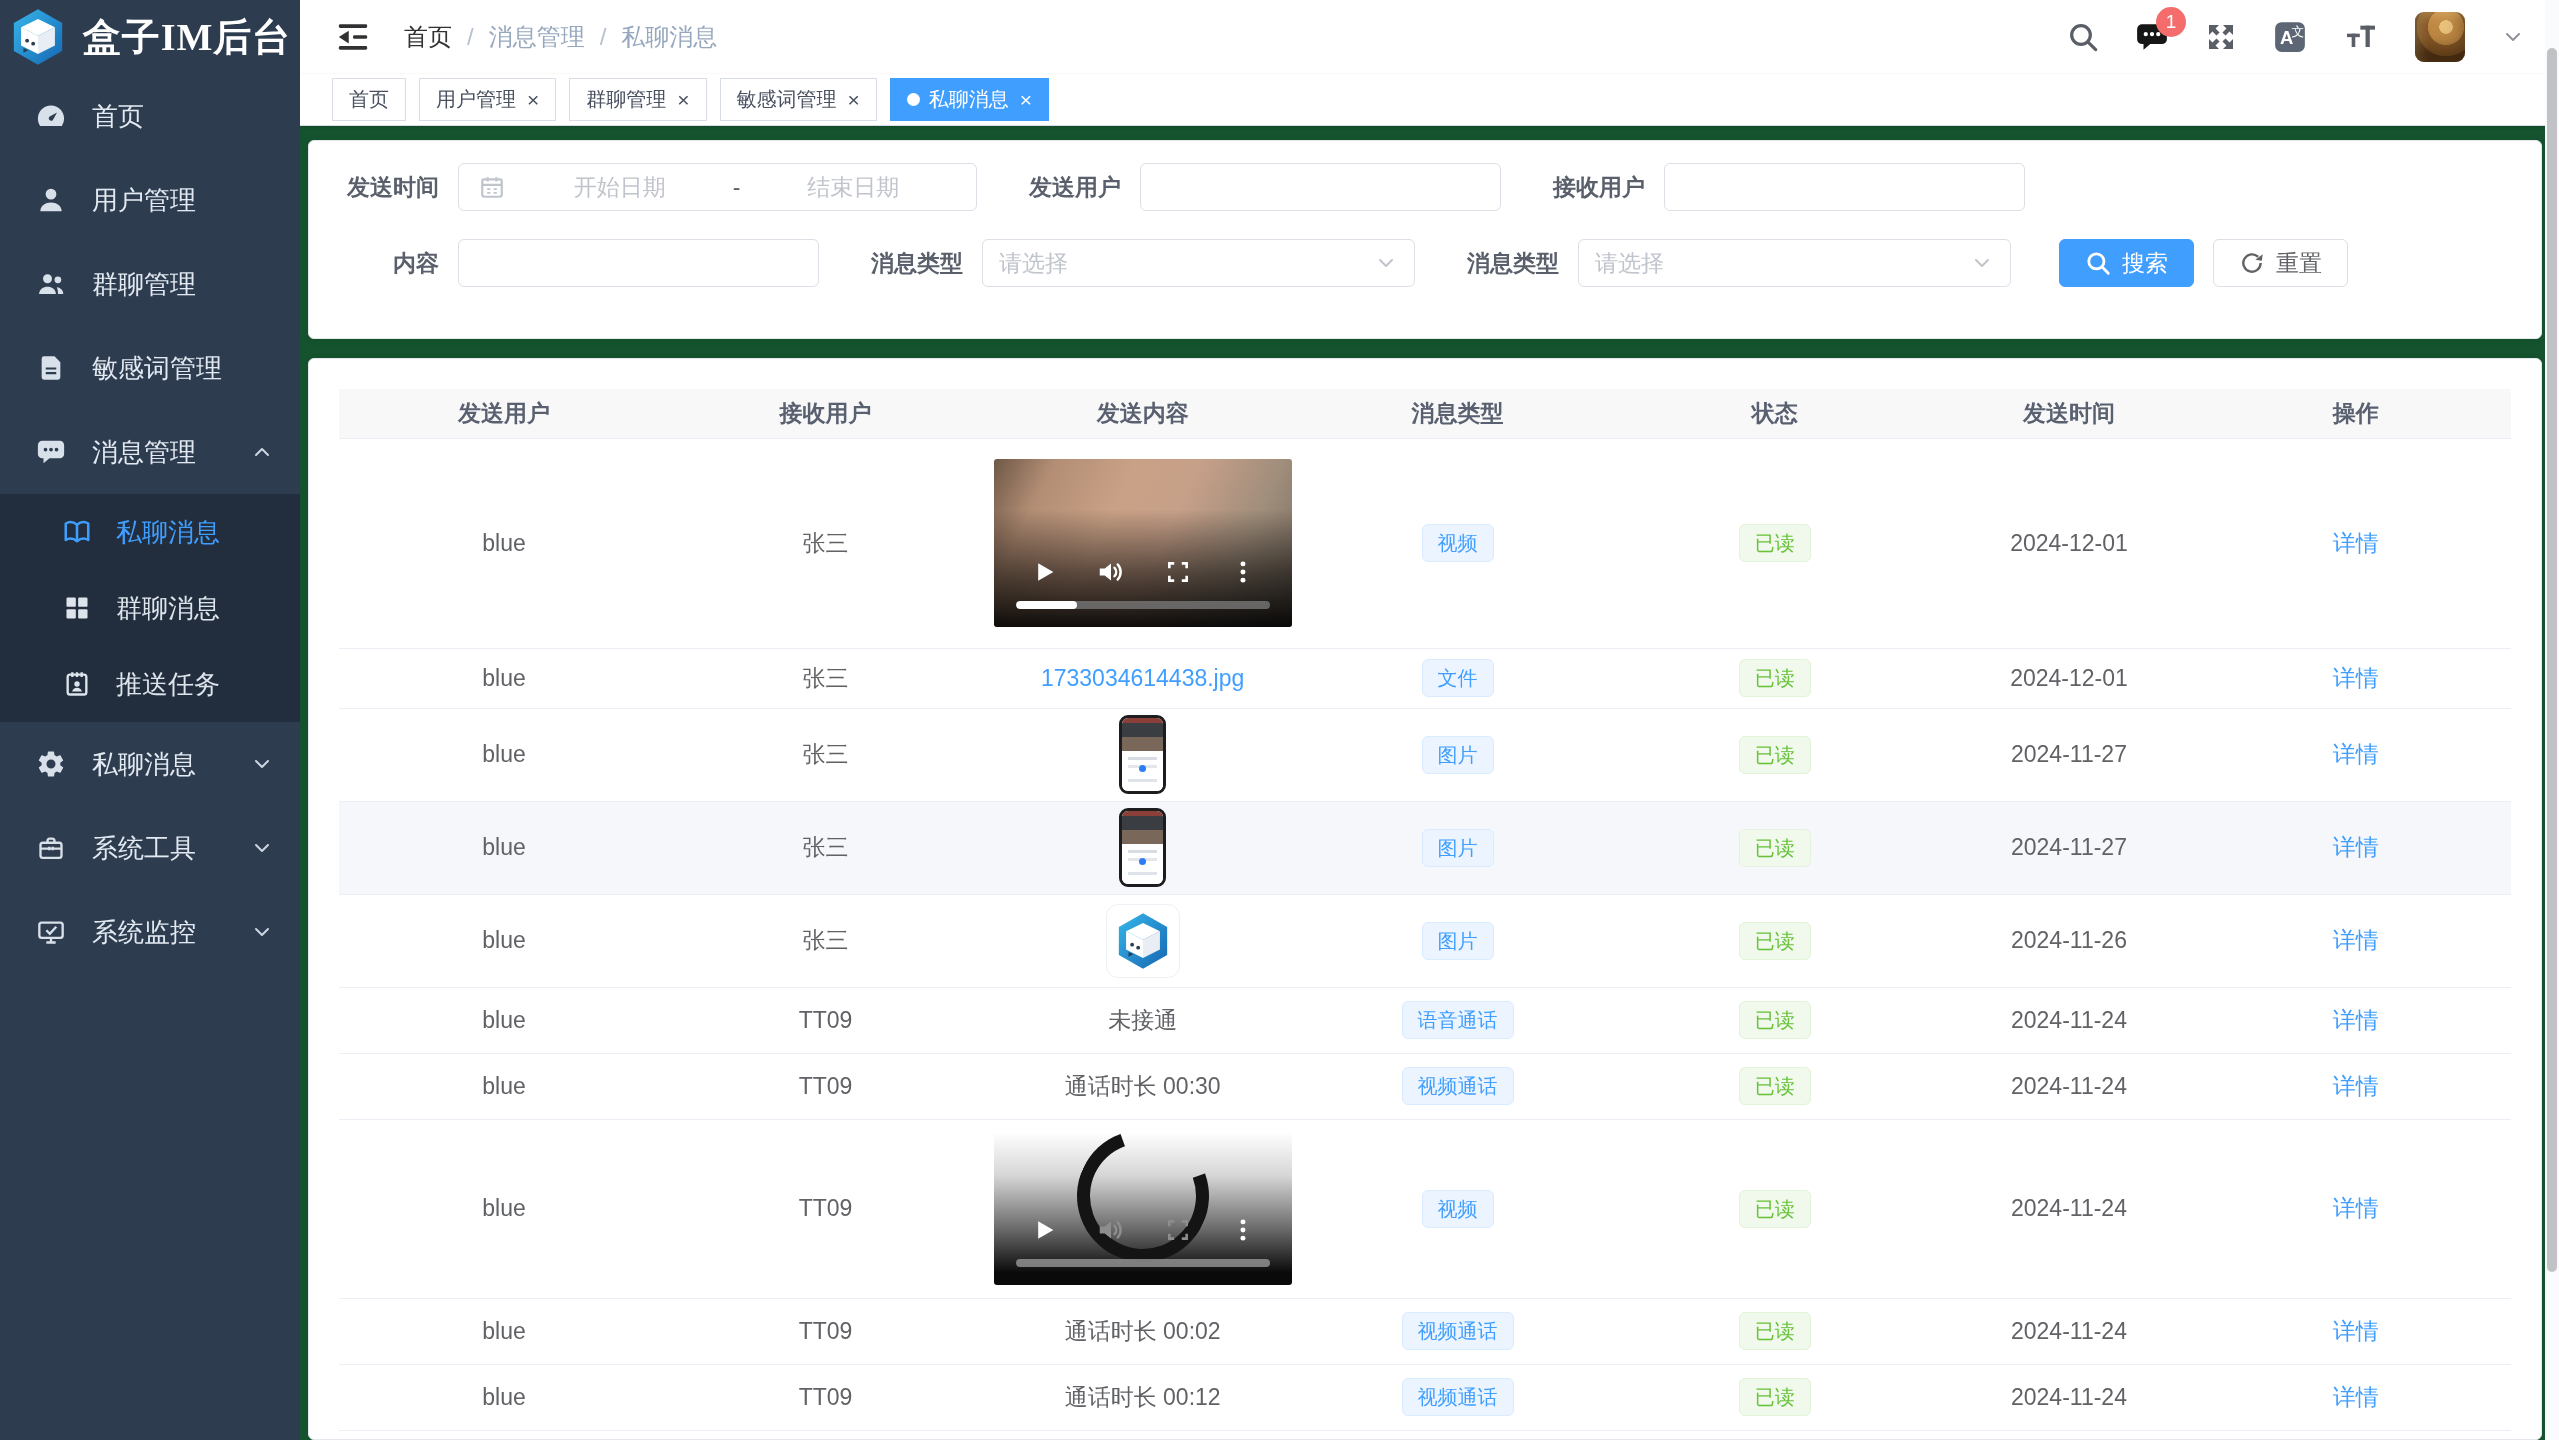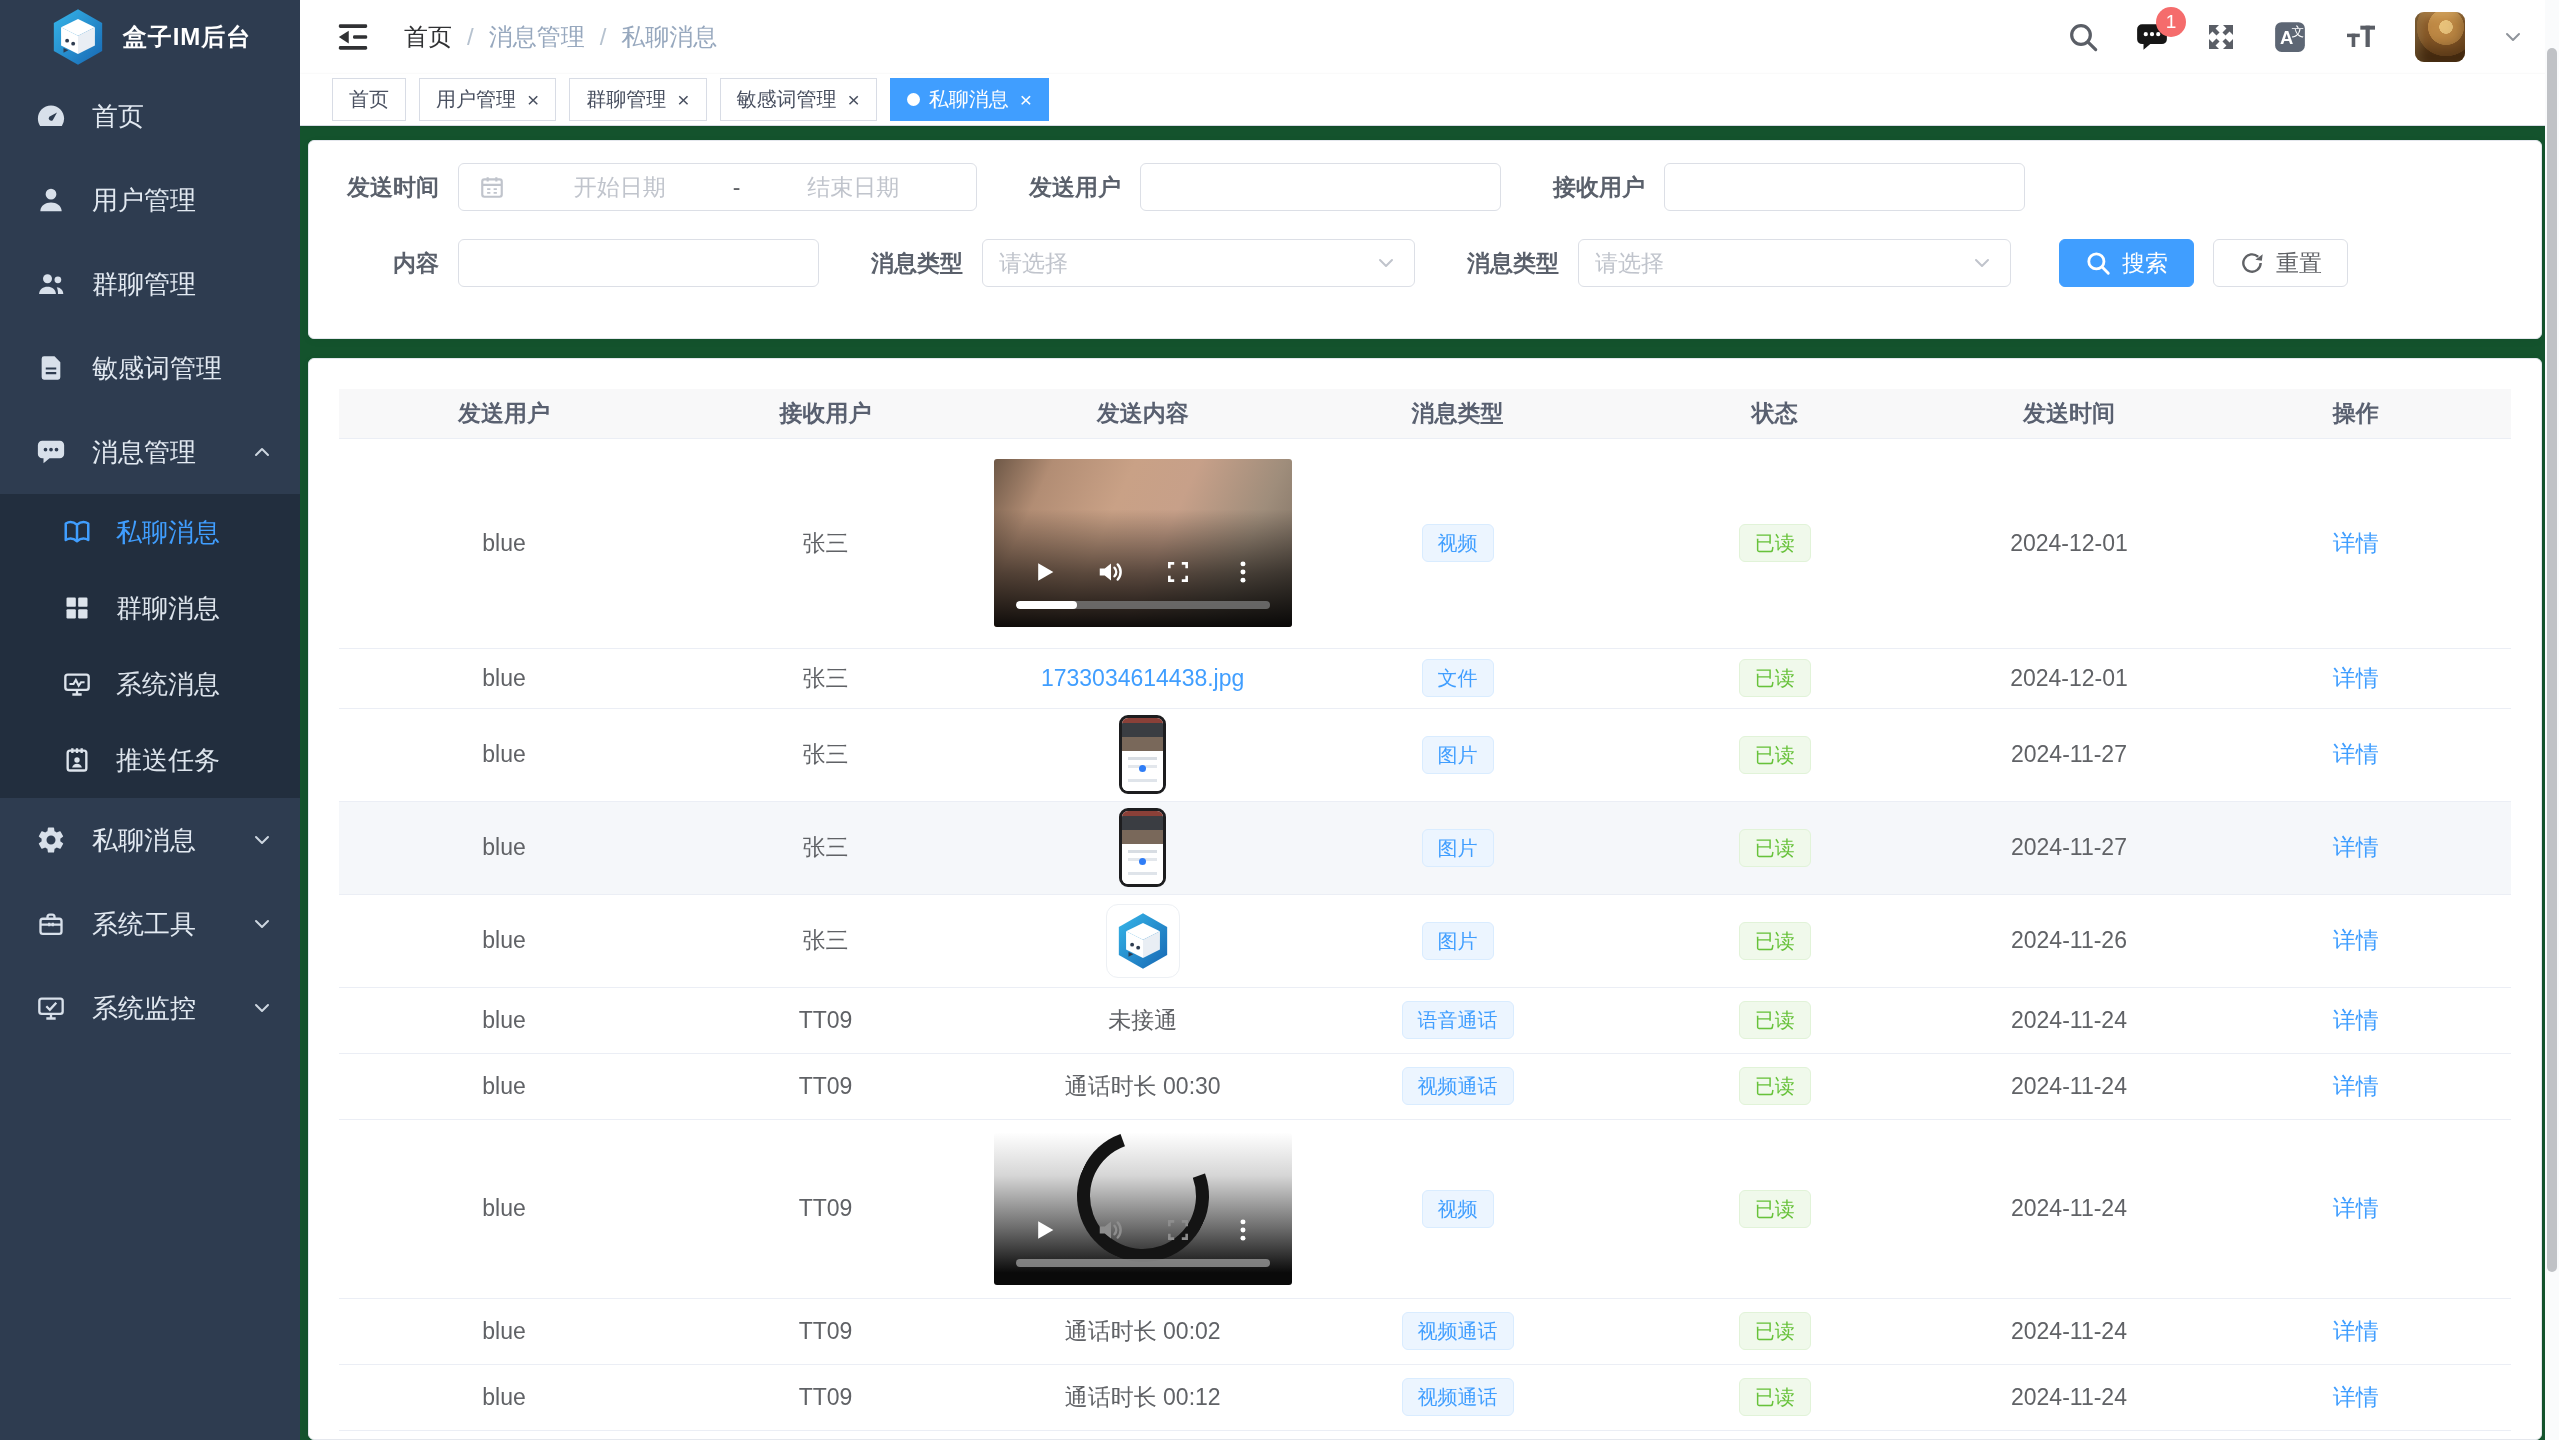"盒子IM后台" .logo-title { font-family: none -> Liberation Serif, serif; font-size: 24px -> 38px }
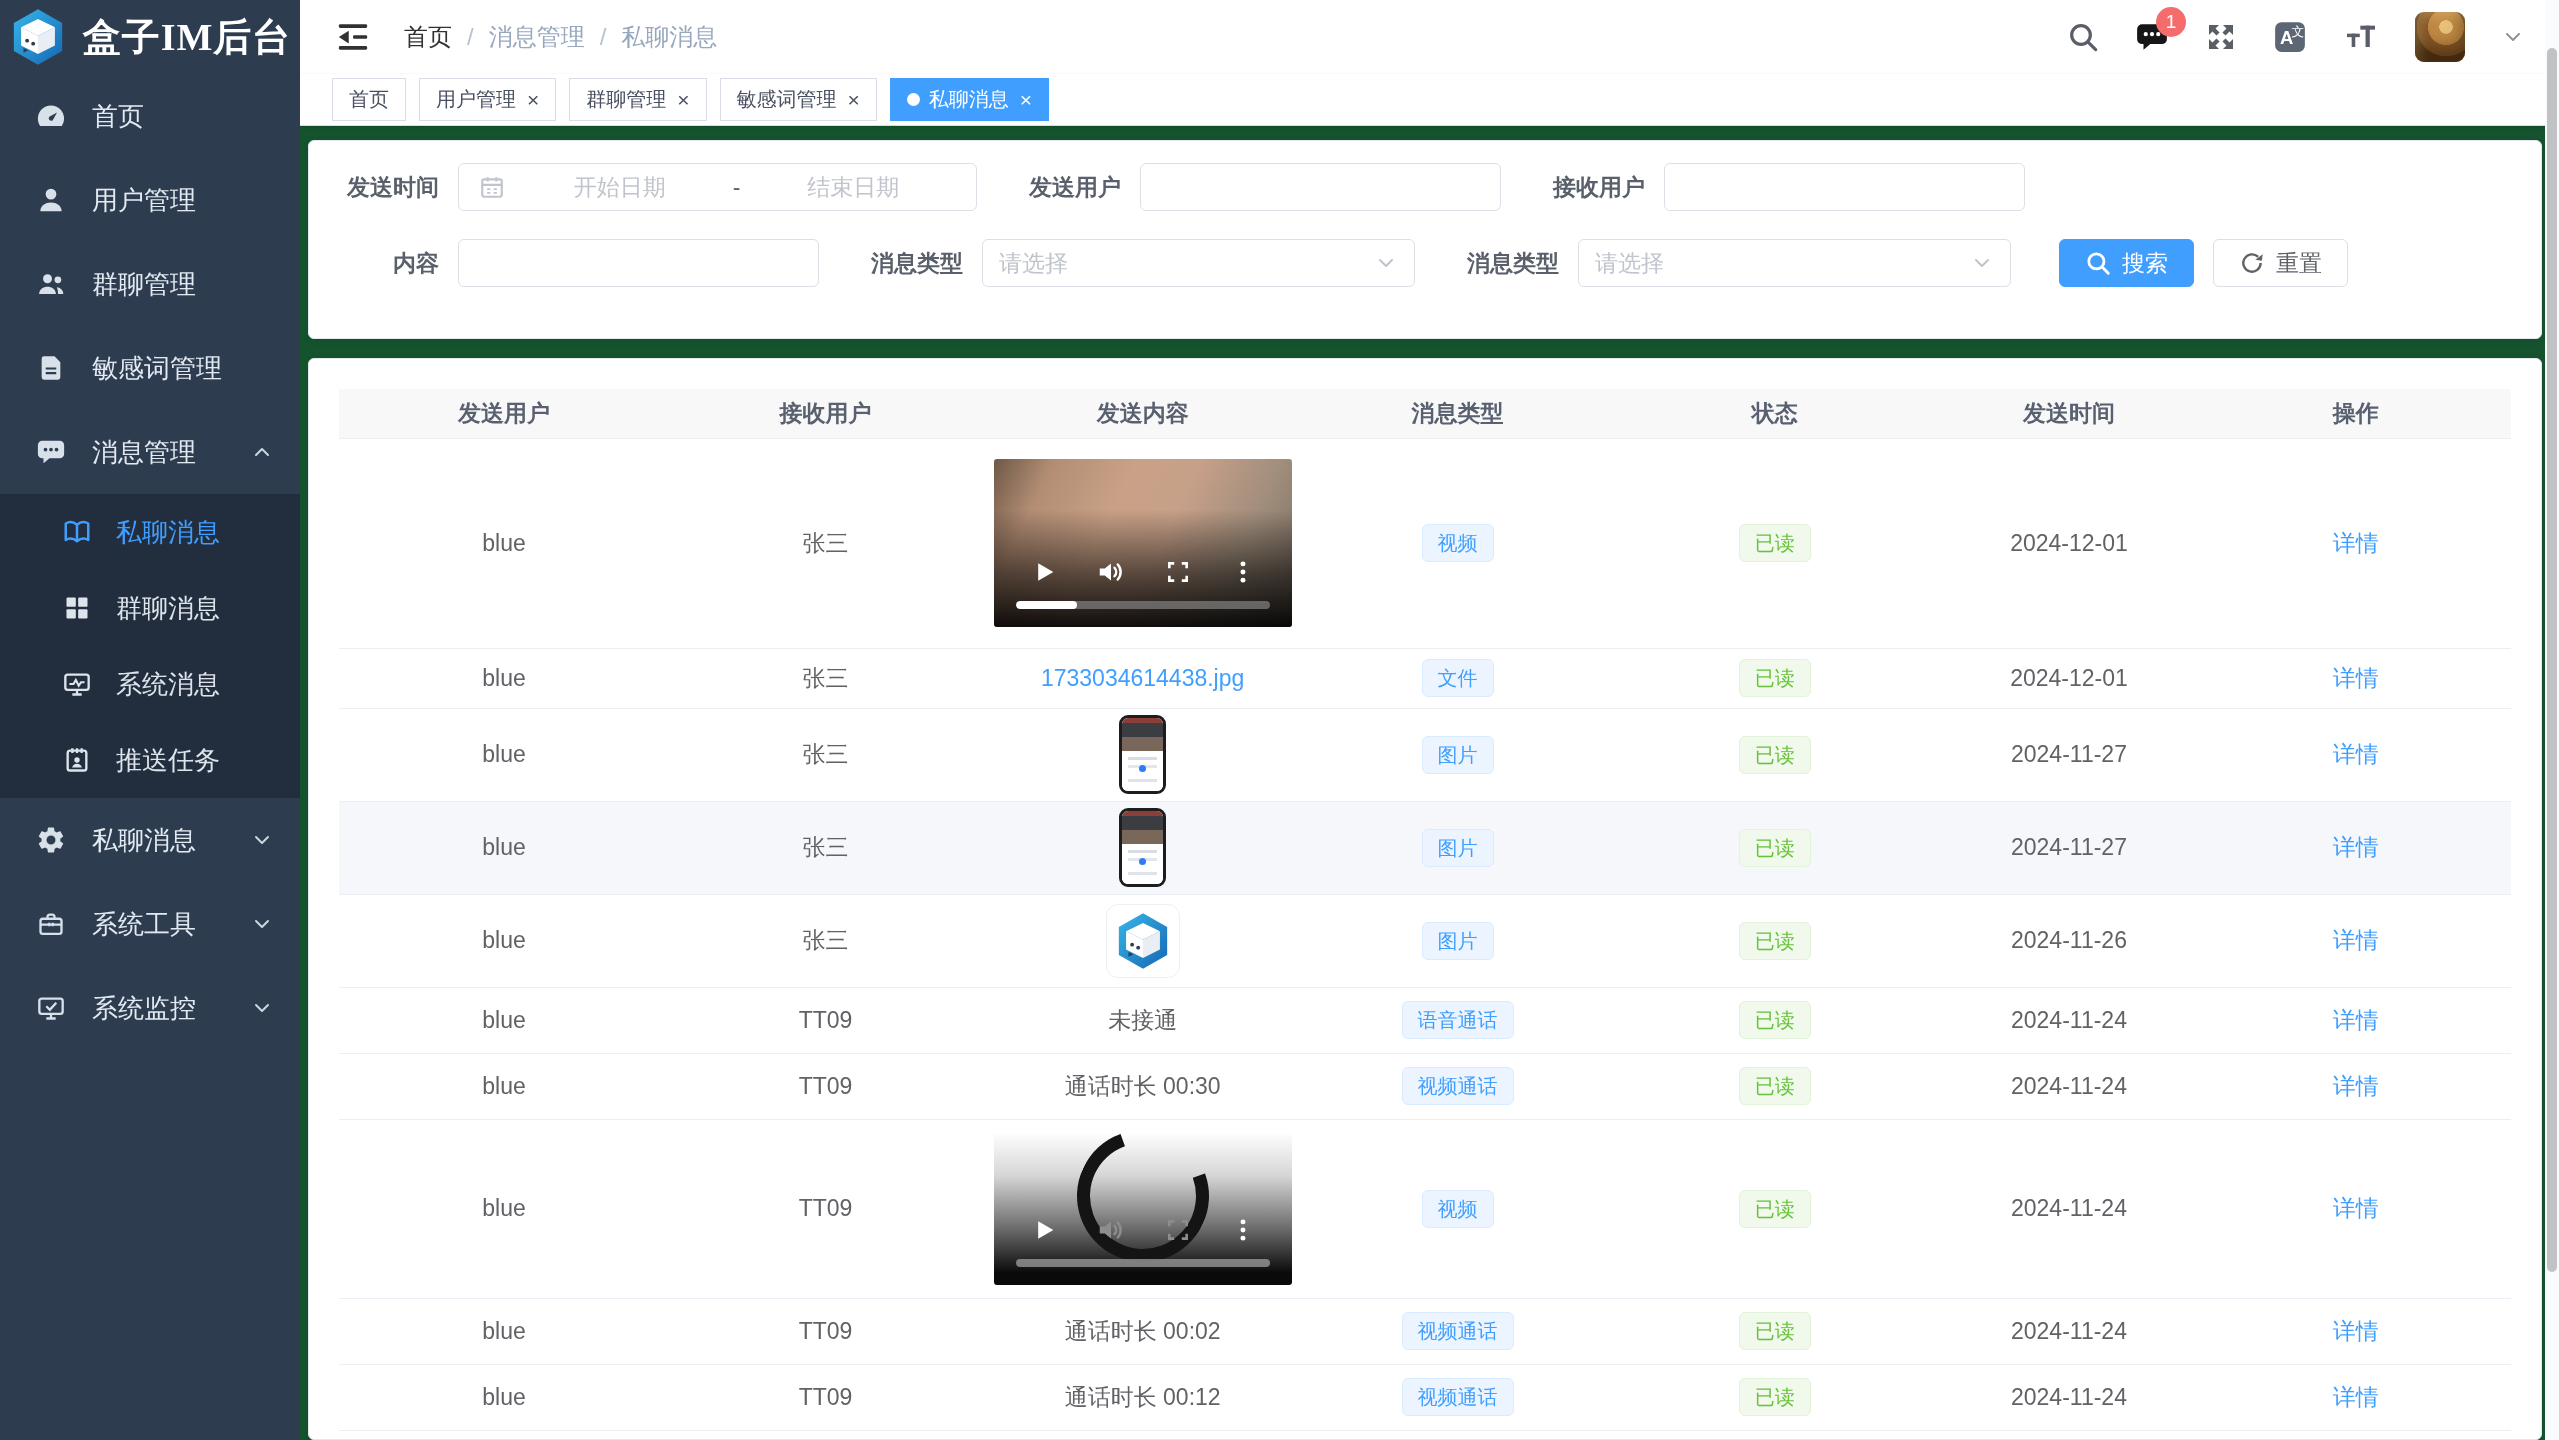"系统消息" div.sub-item { html: <div> <span> <svg> <rect></rect> <polyline></polyline> <path></path> </svg> </span> <span>系统消息</span> </div> -> none }
